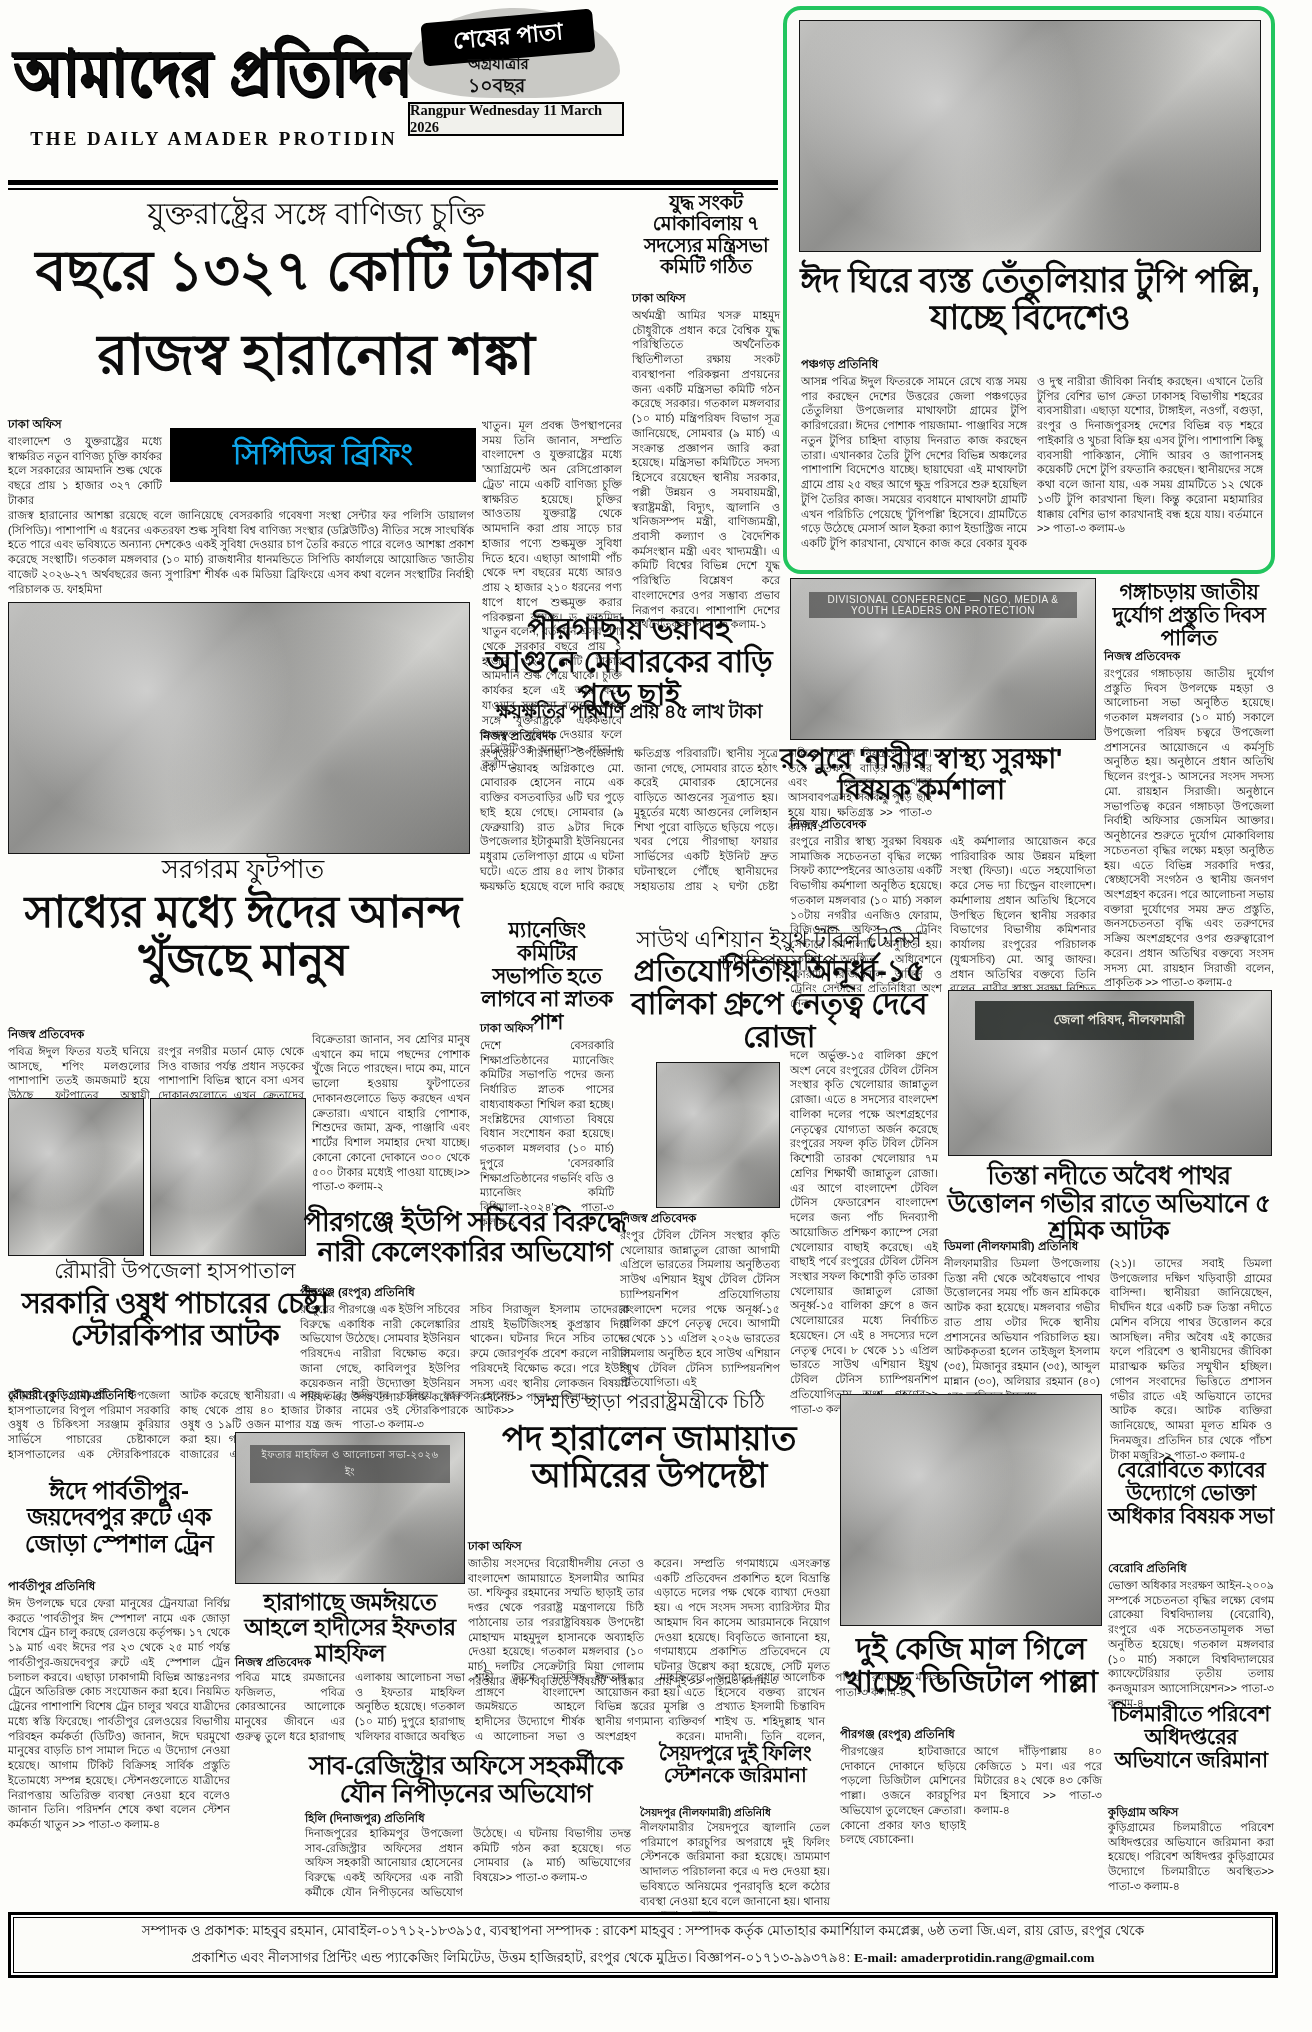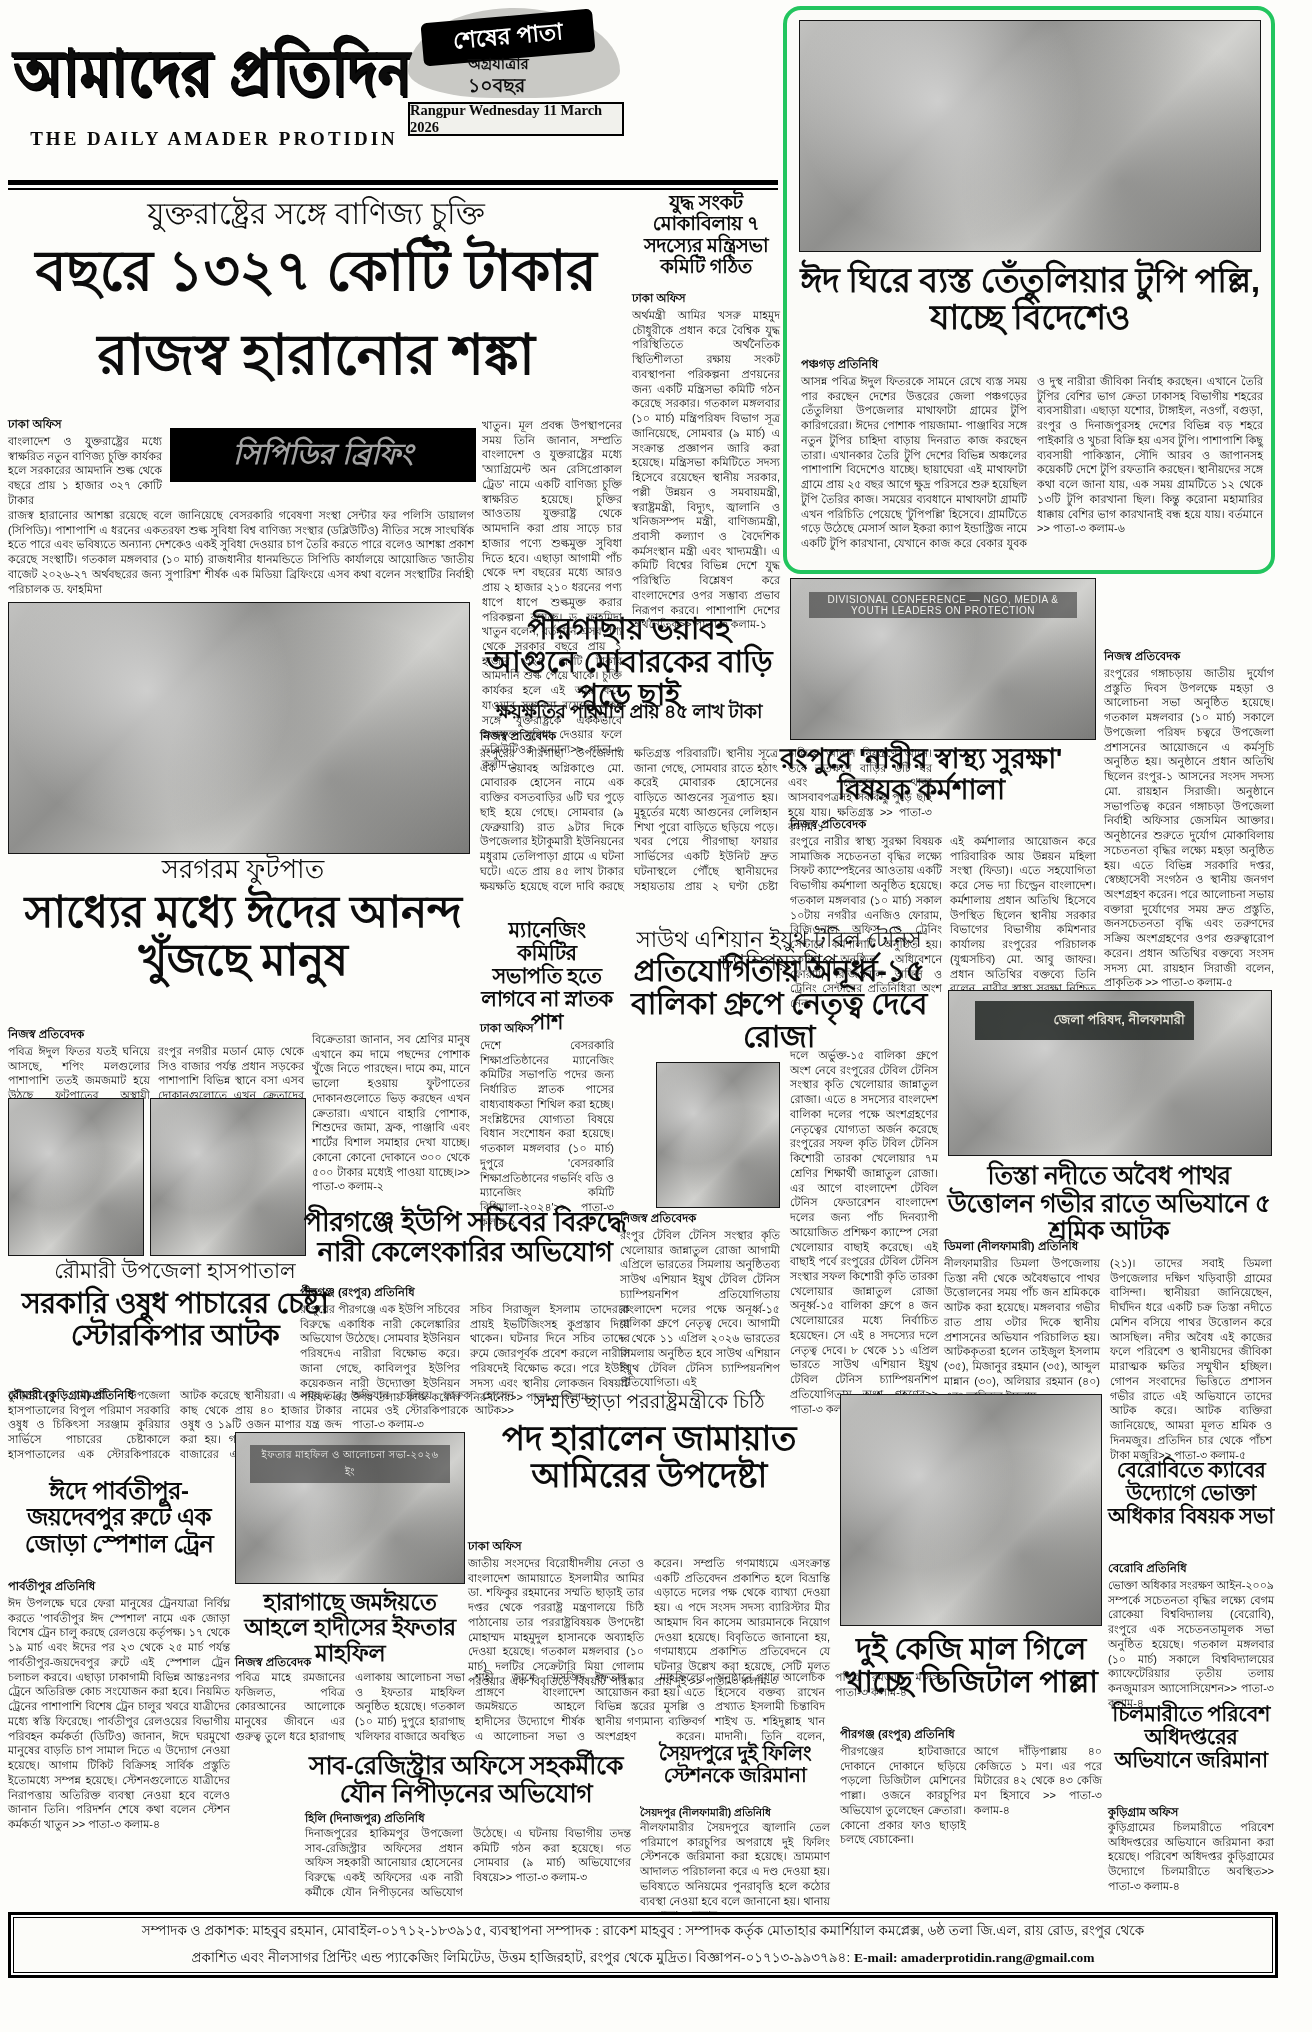"সিপিডির ব্রিফিং" .brief { color: #a3a3a3 -> #0ea5e9; font-style: italic -> none }
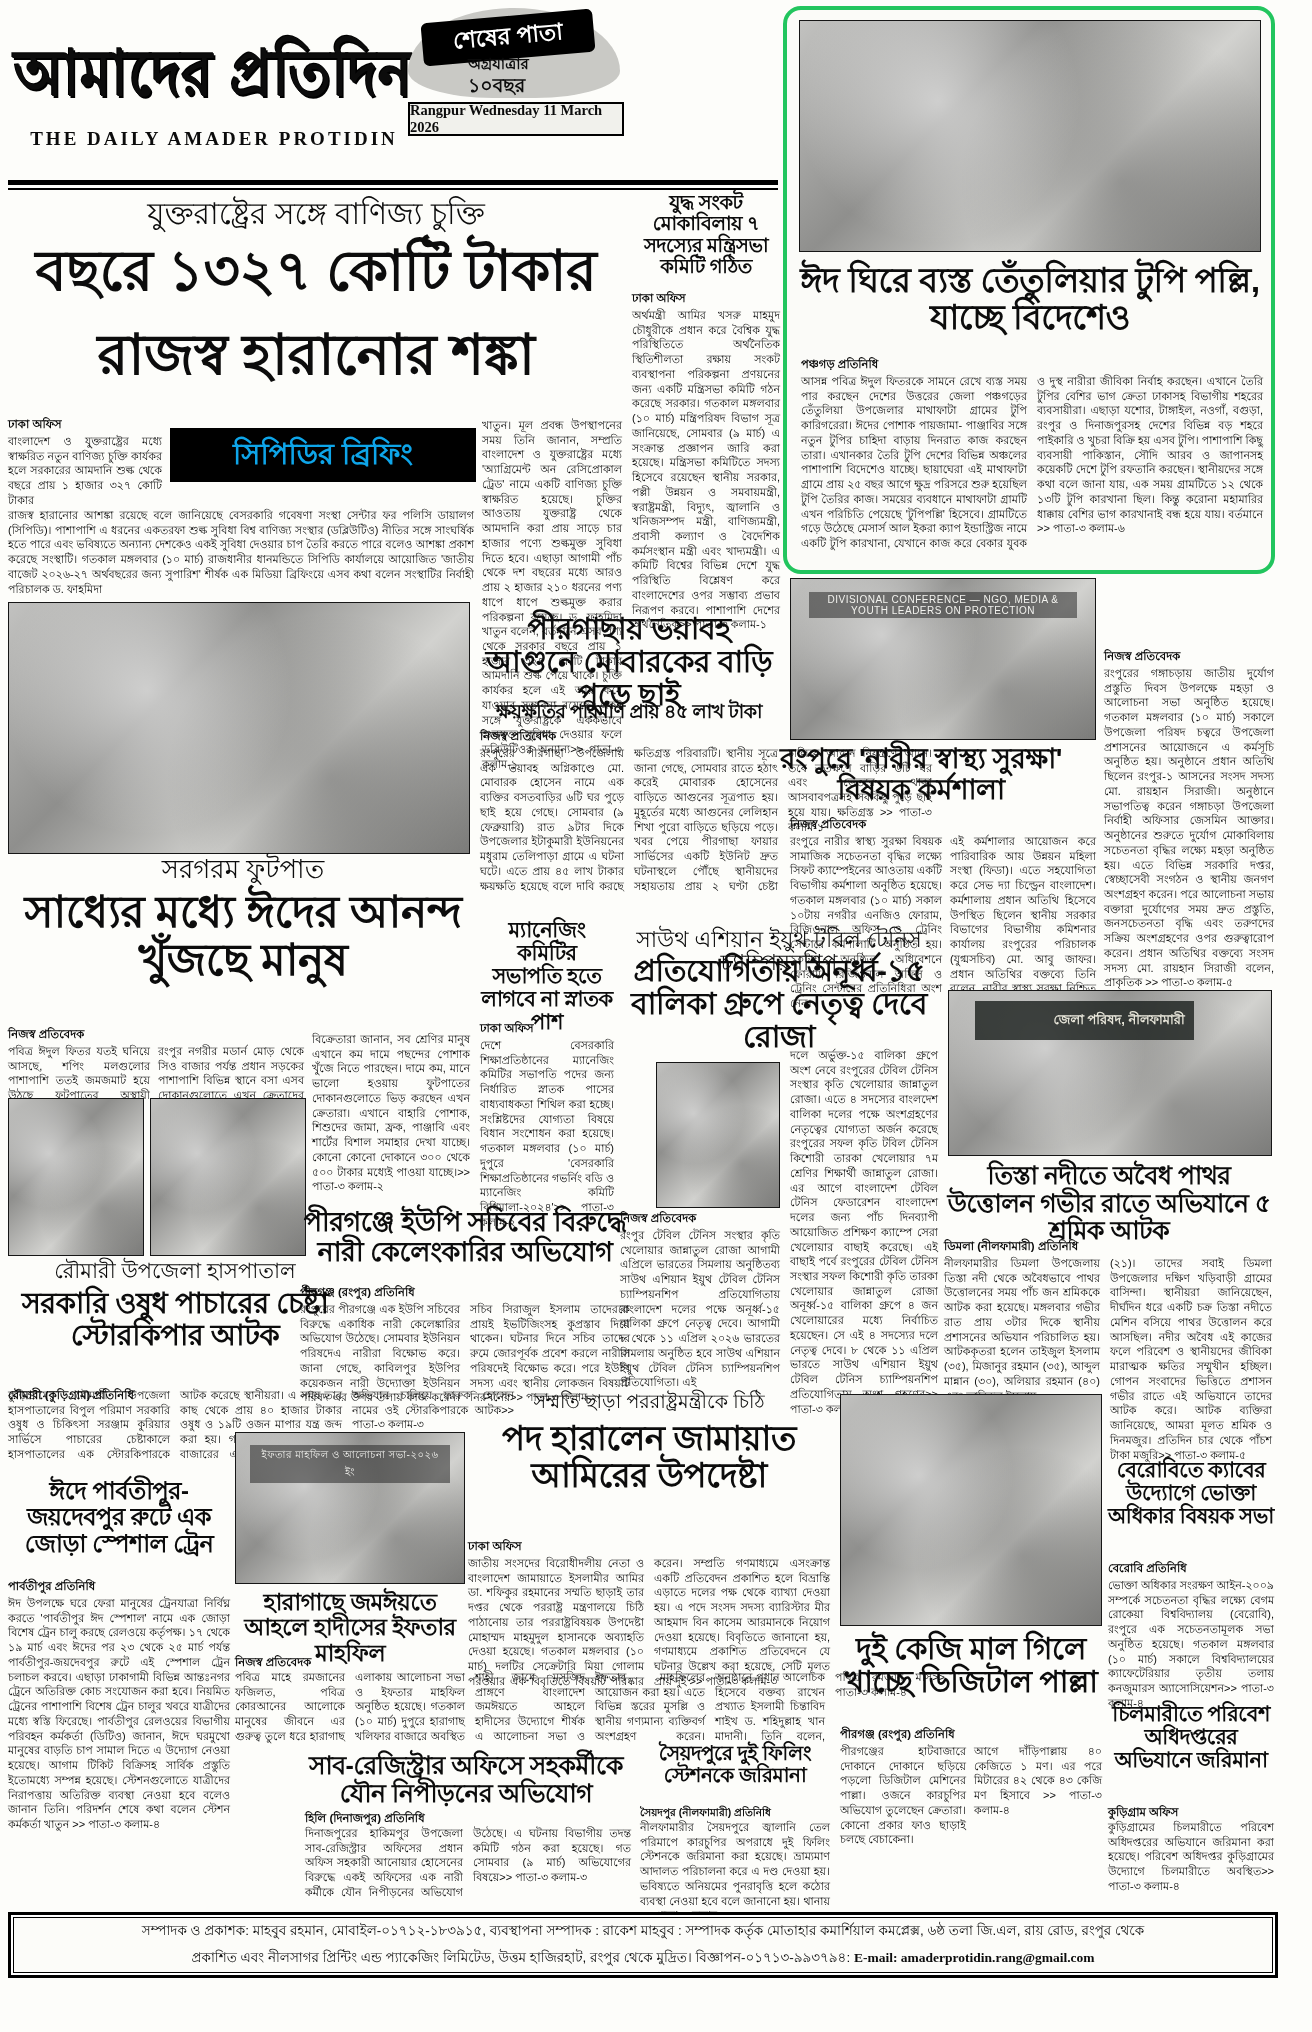"গঙ্গাচড়ায় জাতীয় দুর্যোগ প্রস্তুতি" div.abs { html: none -> <div>গঙ্গাচড়ায় জাতীয় দুর্যোগ প্রস্তুতি দিবস পালিত</div> }
